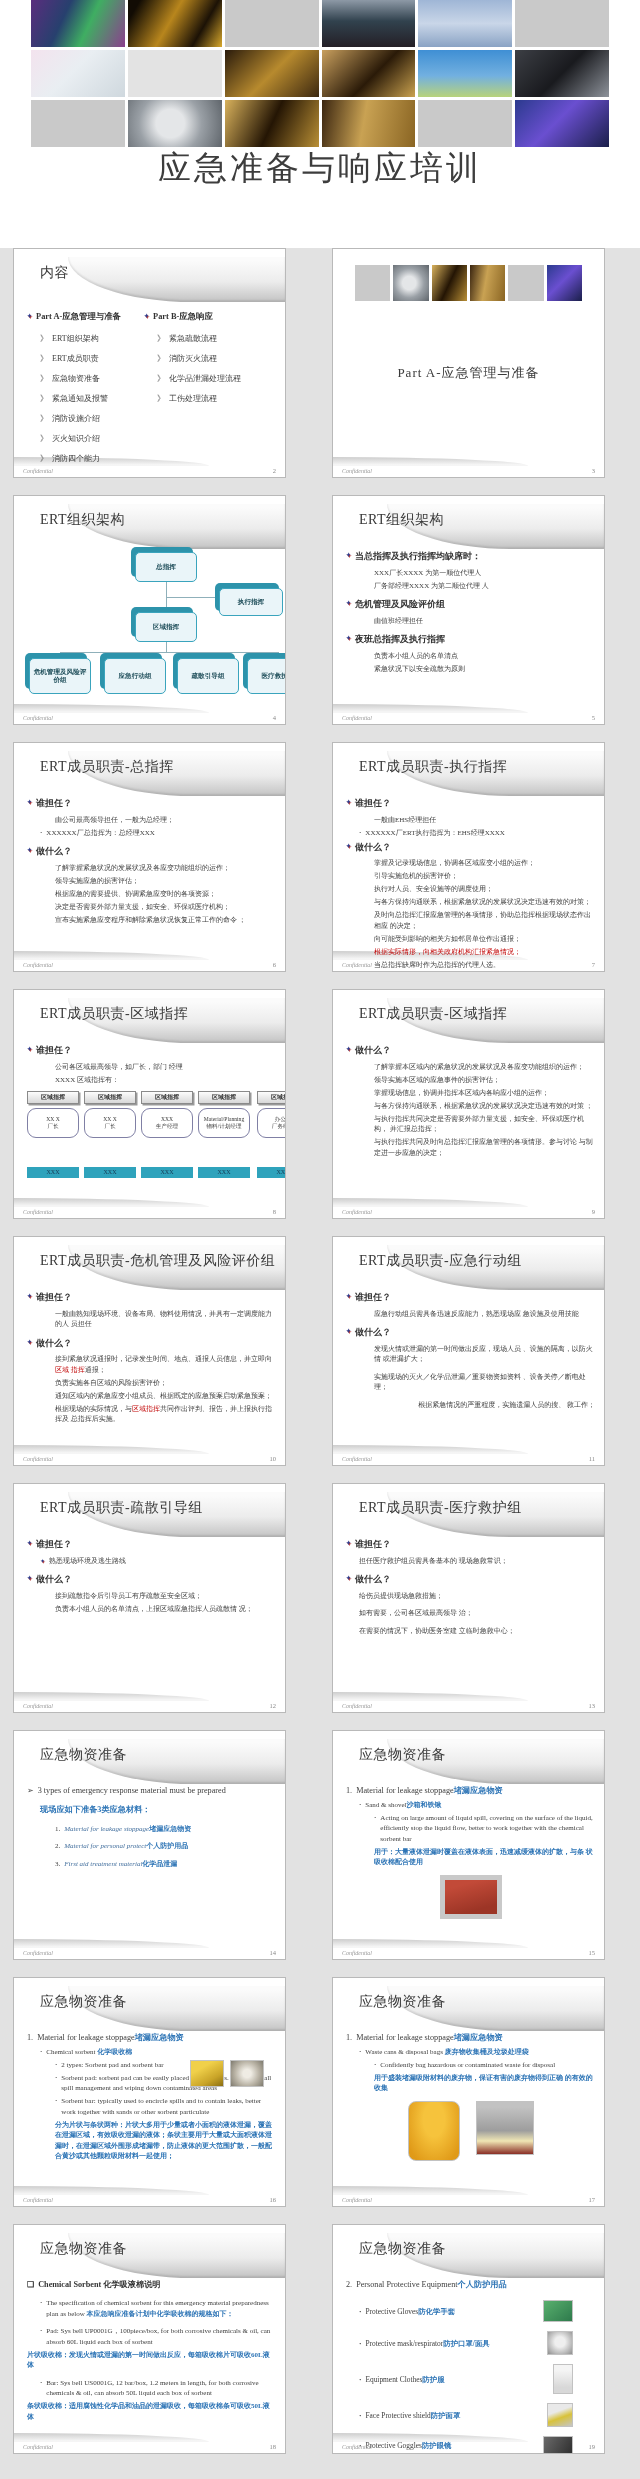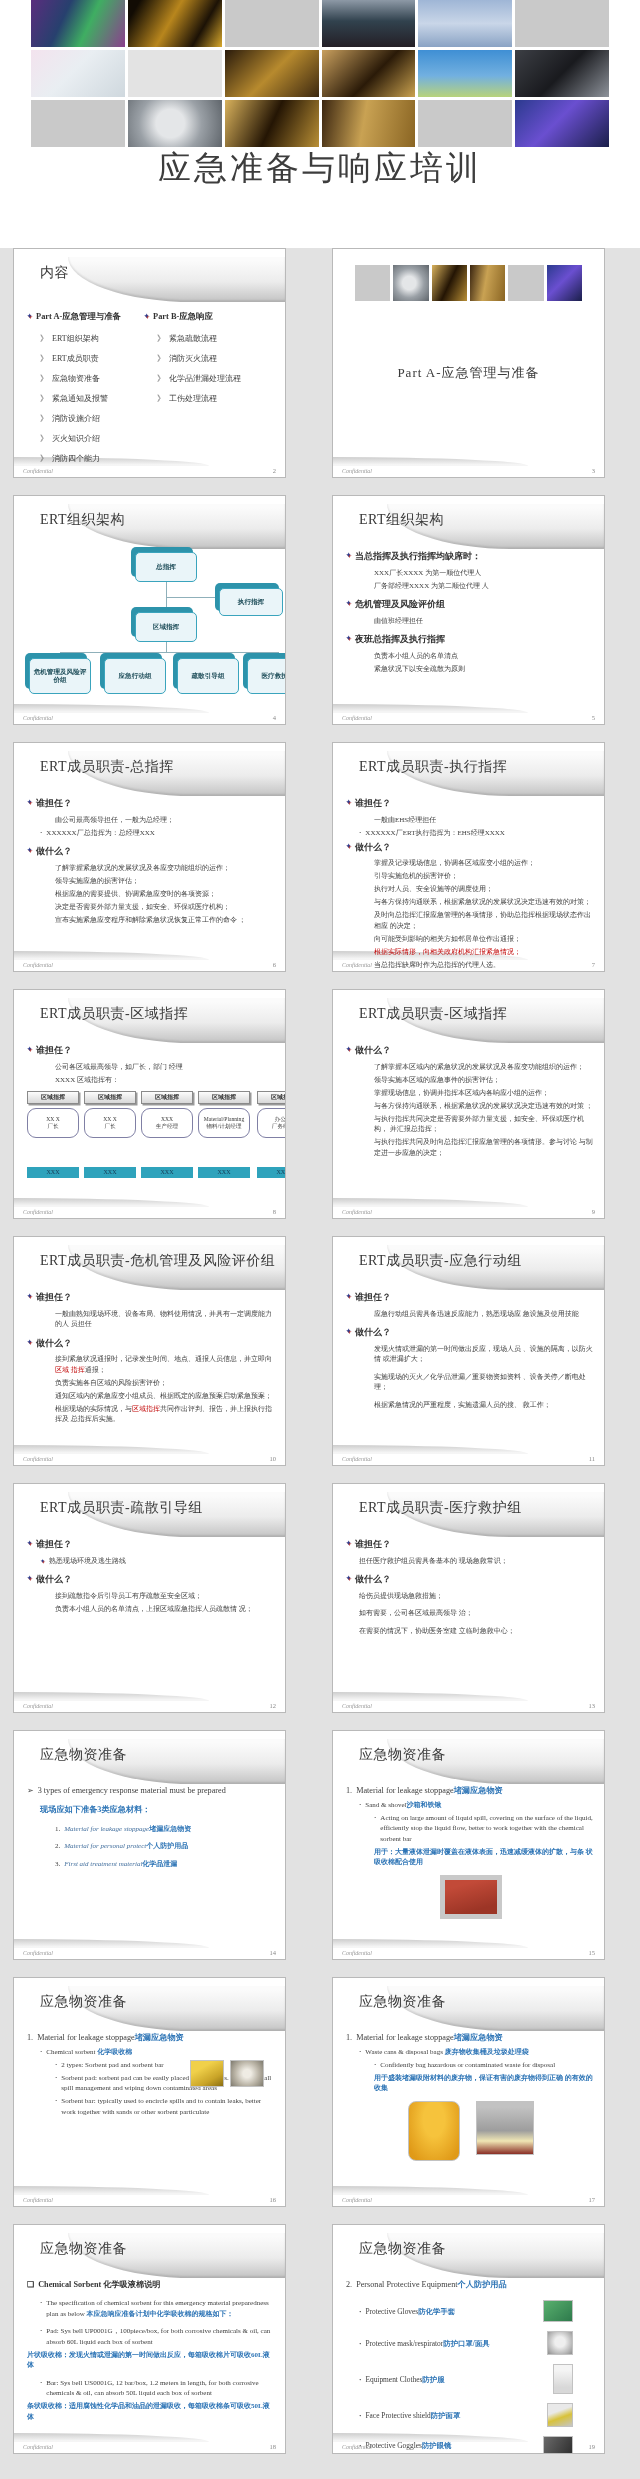"根据紧急情况的严重程度，实施遗漏人员的搜、 救工作；" div.ln { justify-content: none -> flex-end }
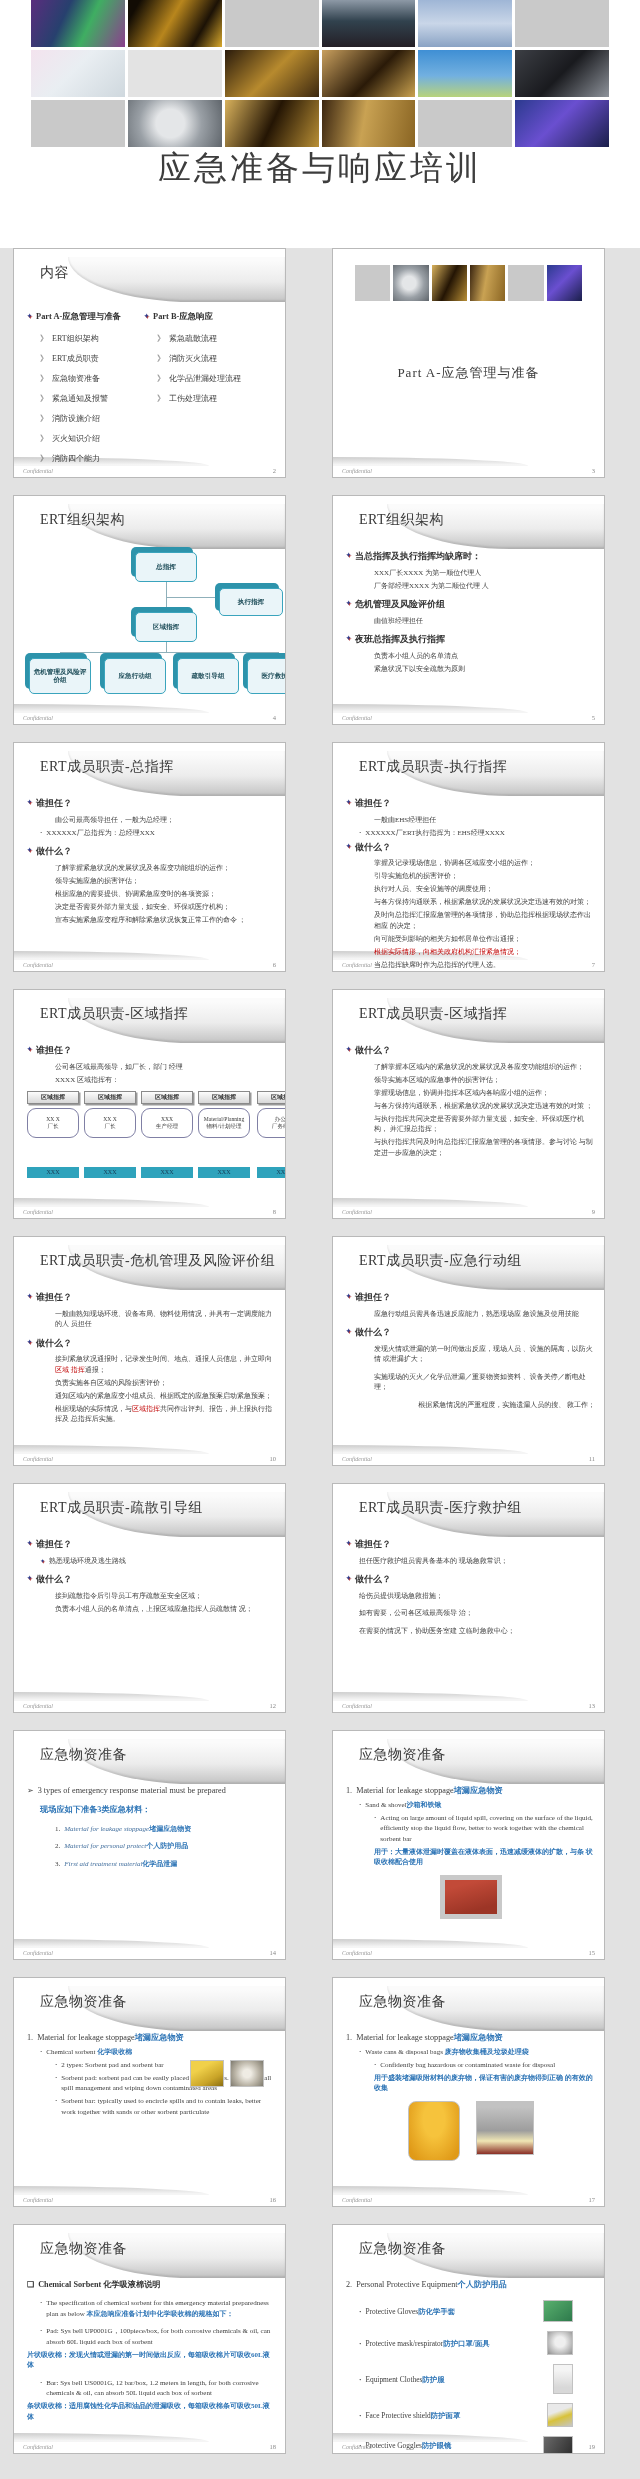"分为片状与条状两种：片状大多用于少量或者小面积的液体泄漏，覆盖在泄漏区域，有效吸" div.ln { html: none -> <div> <span><span>分为片状与条状两种：片状大多用于少量或者小面积的液体泄漏，覆盖在泄漏区域，有效吸收泄漏的液体；条状主要用于大量或大面积液体泄漏时，在泄漏区域外围形成堵漏带，防止液体的更大范围扩散，一般配合黄沙或其他颗粒吸附材料一起使用；</span></span> </div> }
